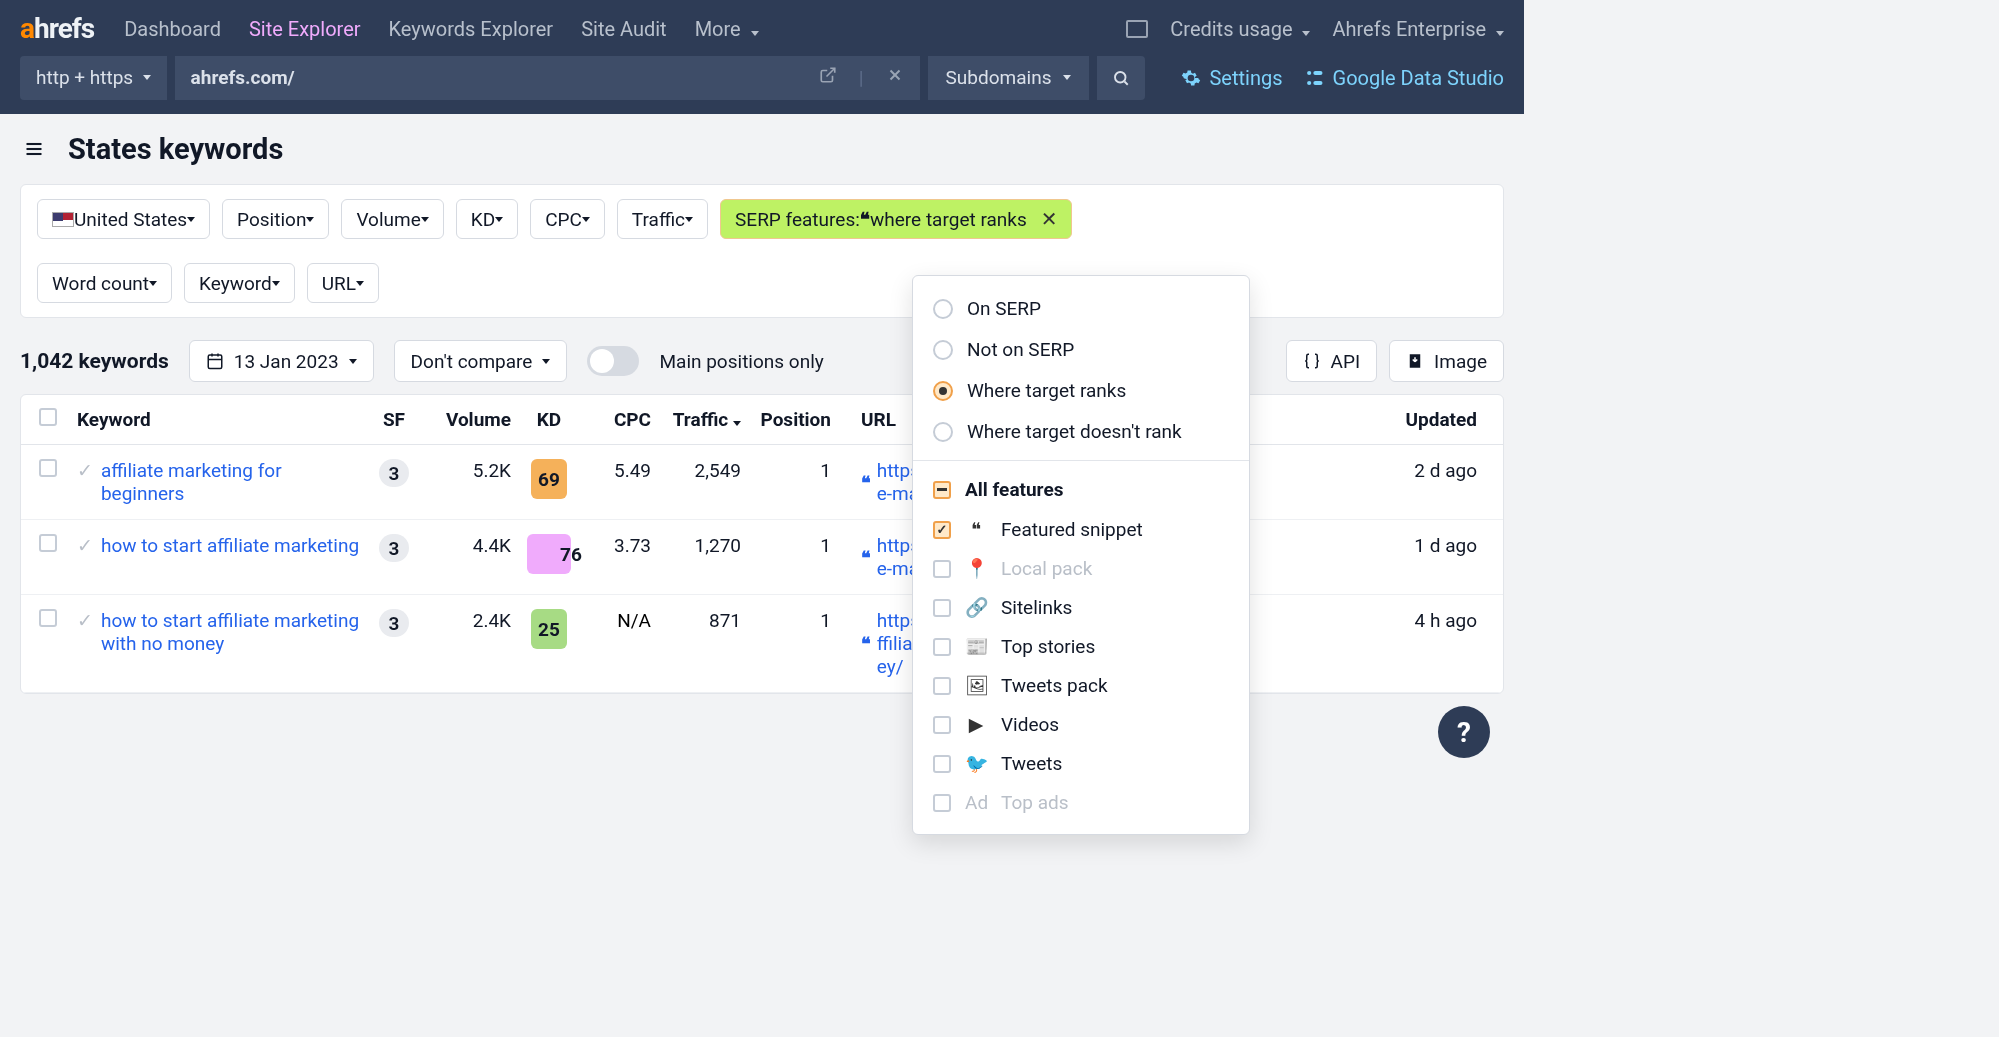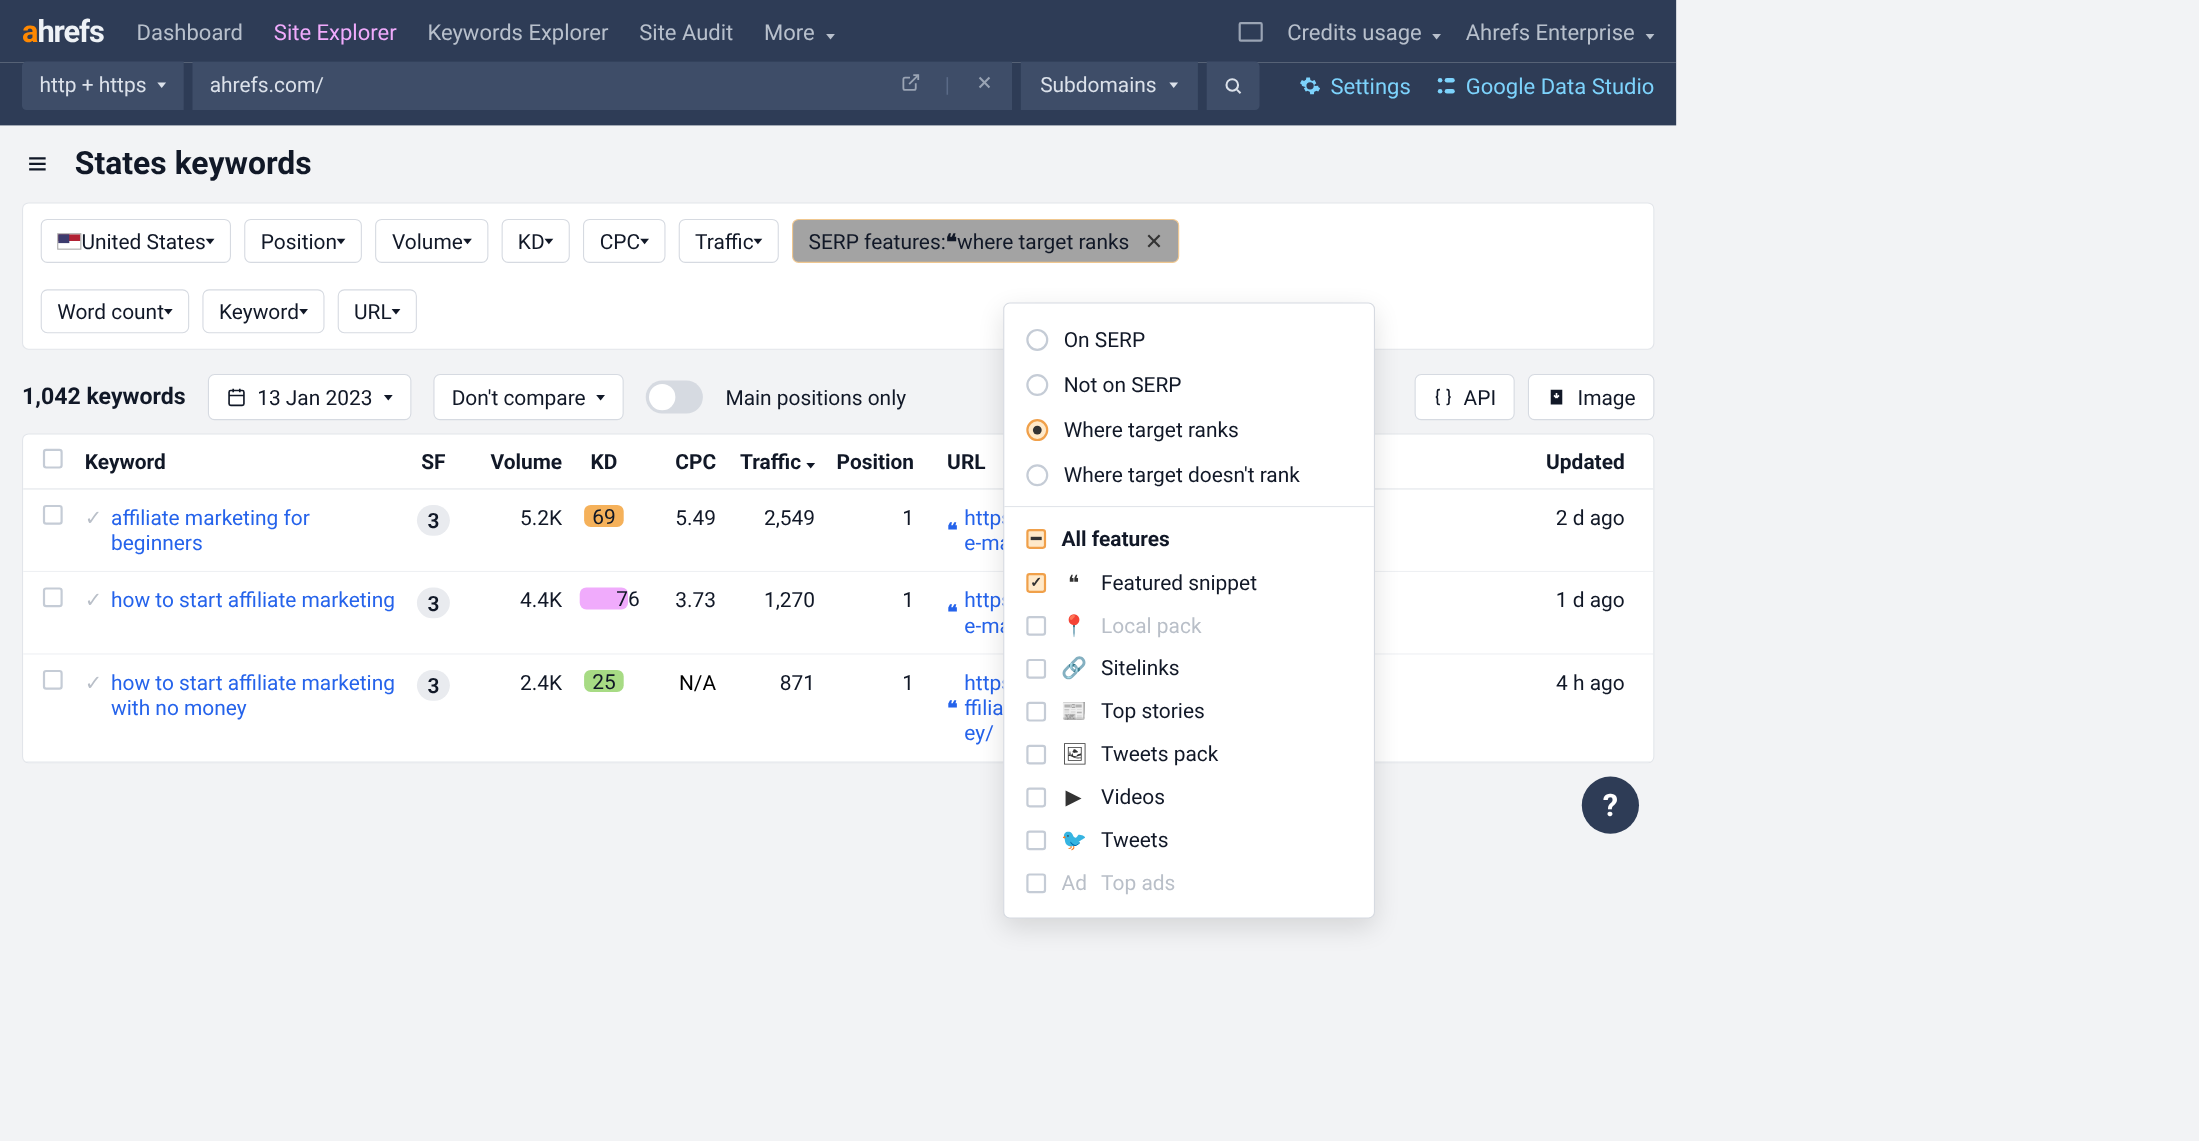"ahrefs.com/" .url-box { font-weight: none -> bold }
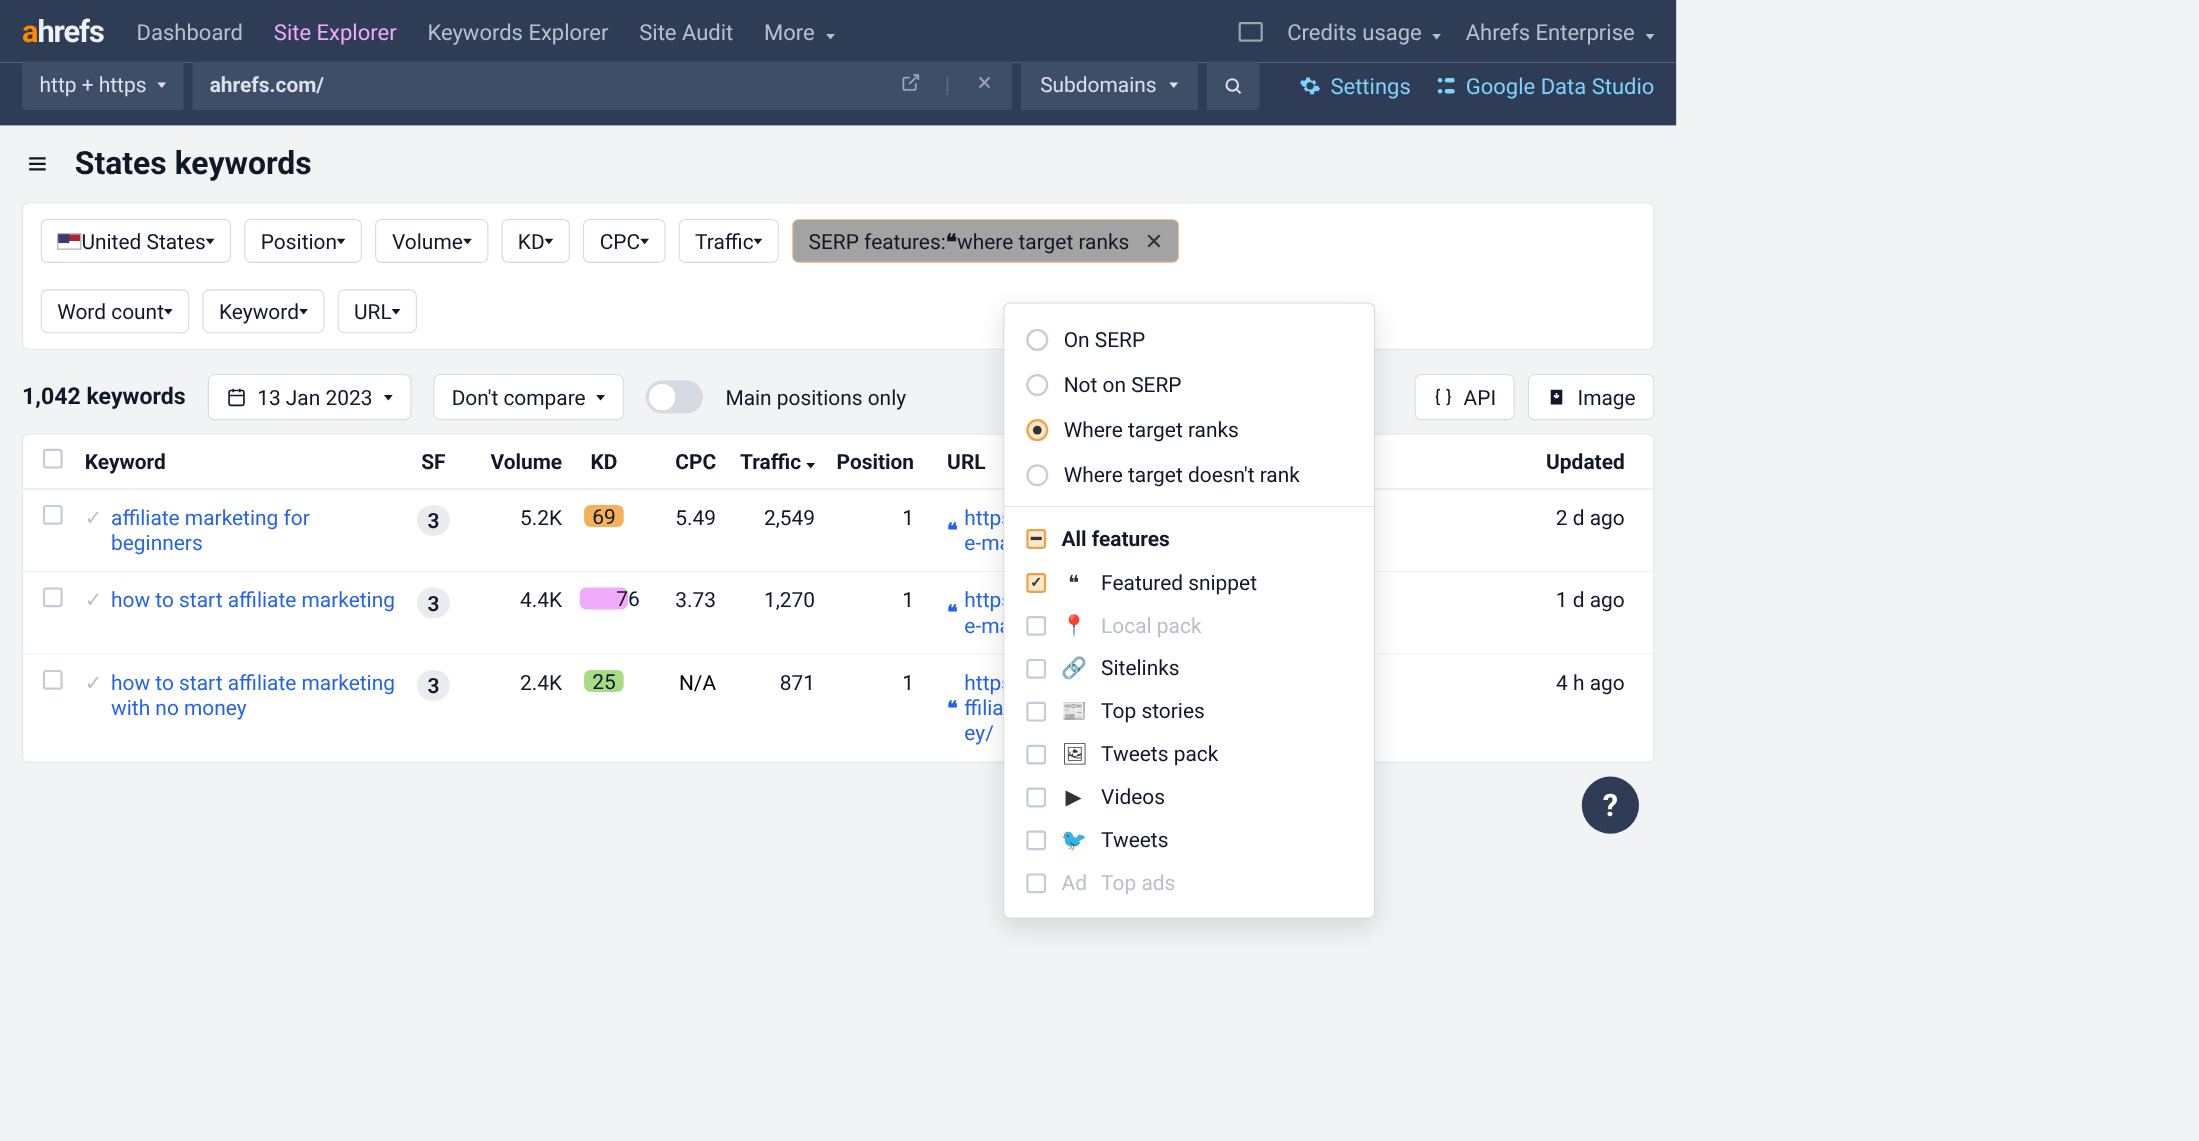"SERP features:" .filter-btn.active { background: #a3a3a3 -> #bef264 }
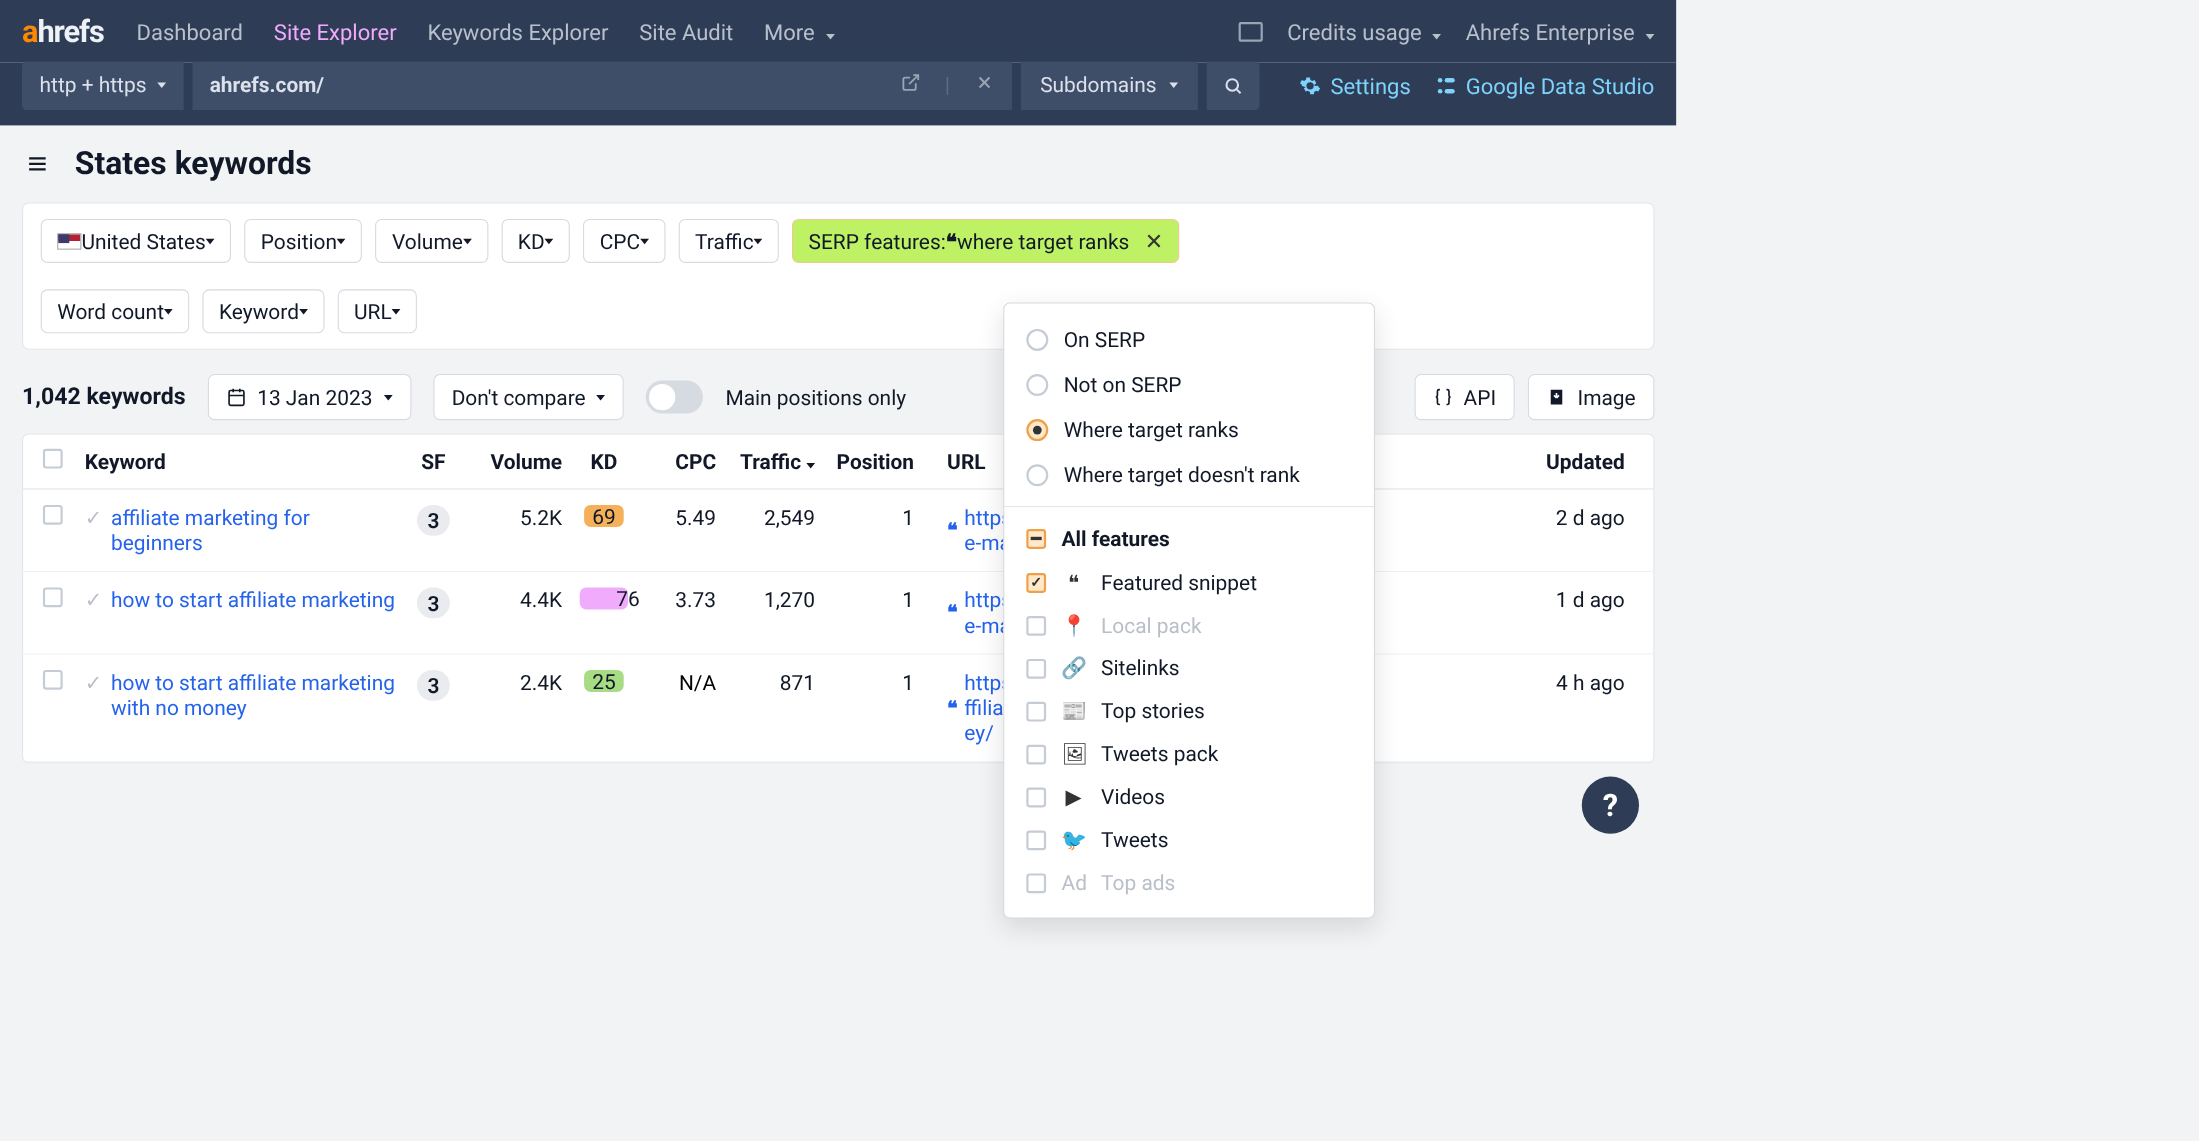"69" .kd-badge { font-weight: 400 -> 700; height: 20px -> 40px }
